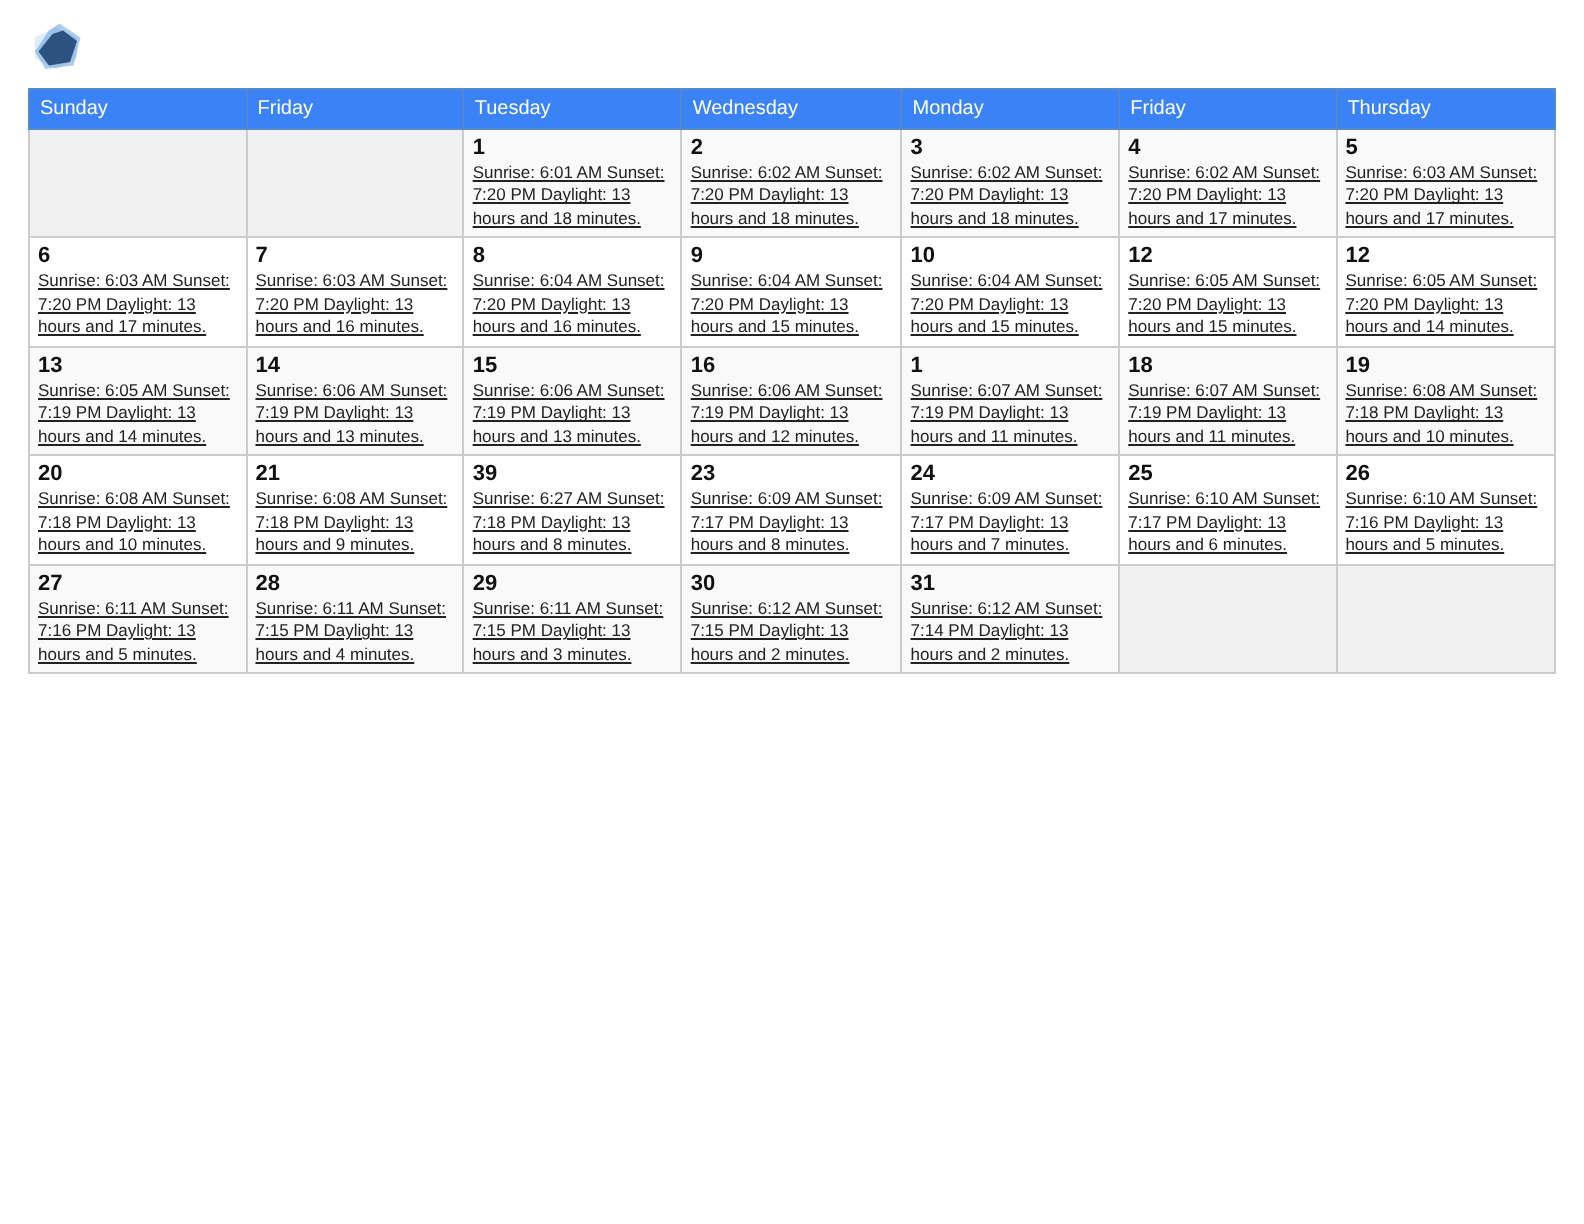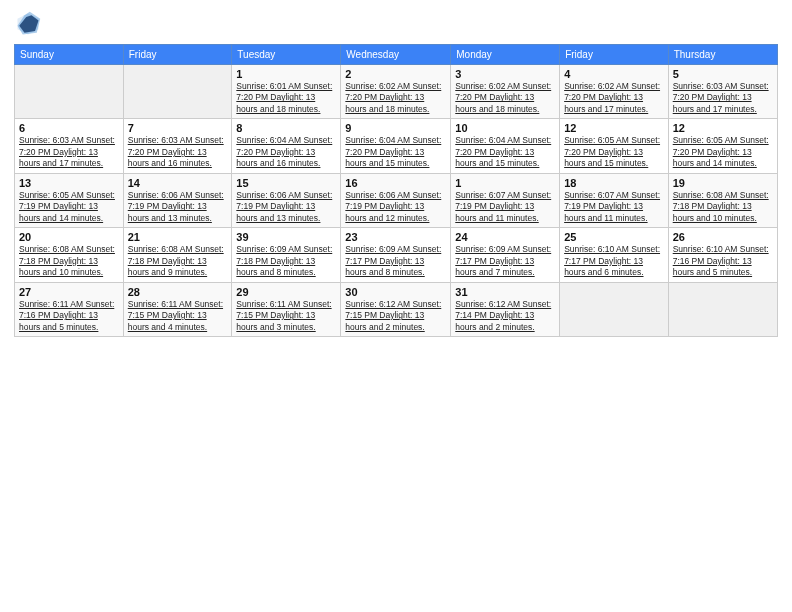"Sunrise: 6:09 AM Sunset: 7:18" div.day-info { text: 6:09 -> 6:27 }
